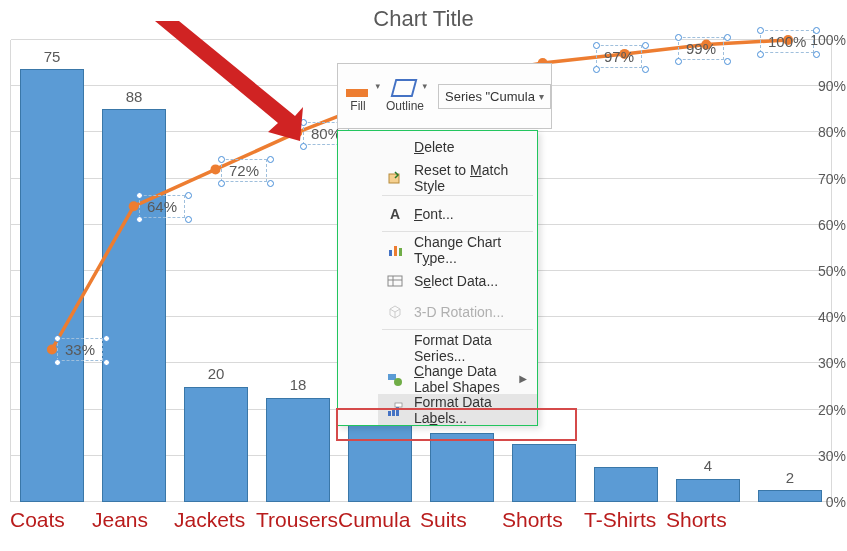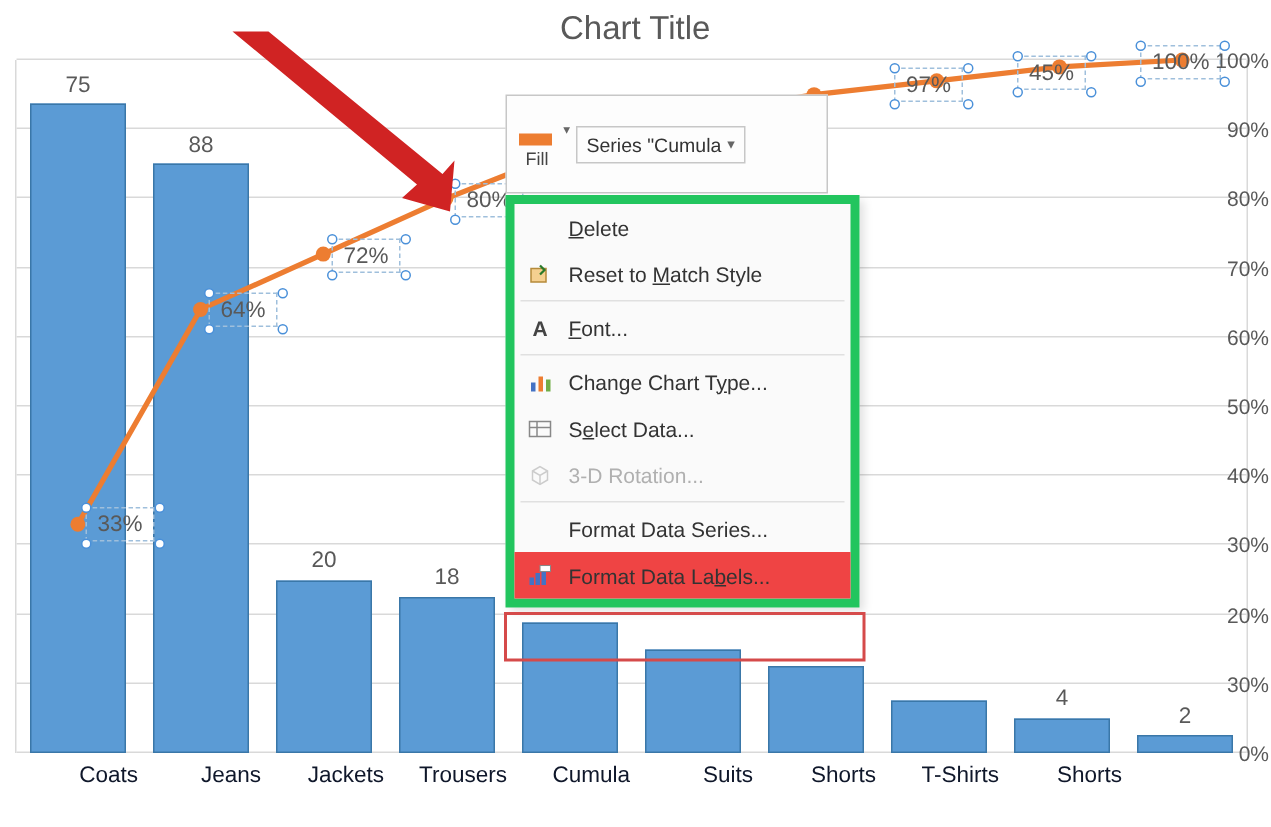"45%" div.data-label-box { text: 45% -> 99% }
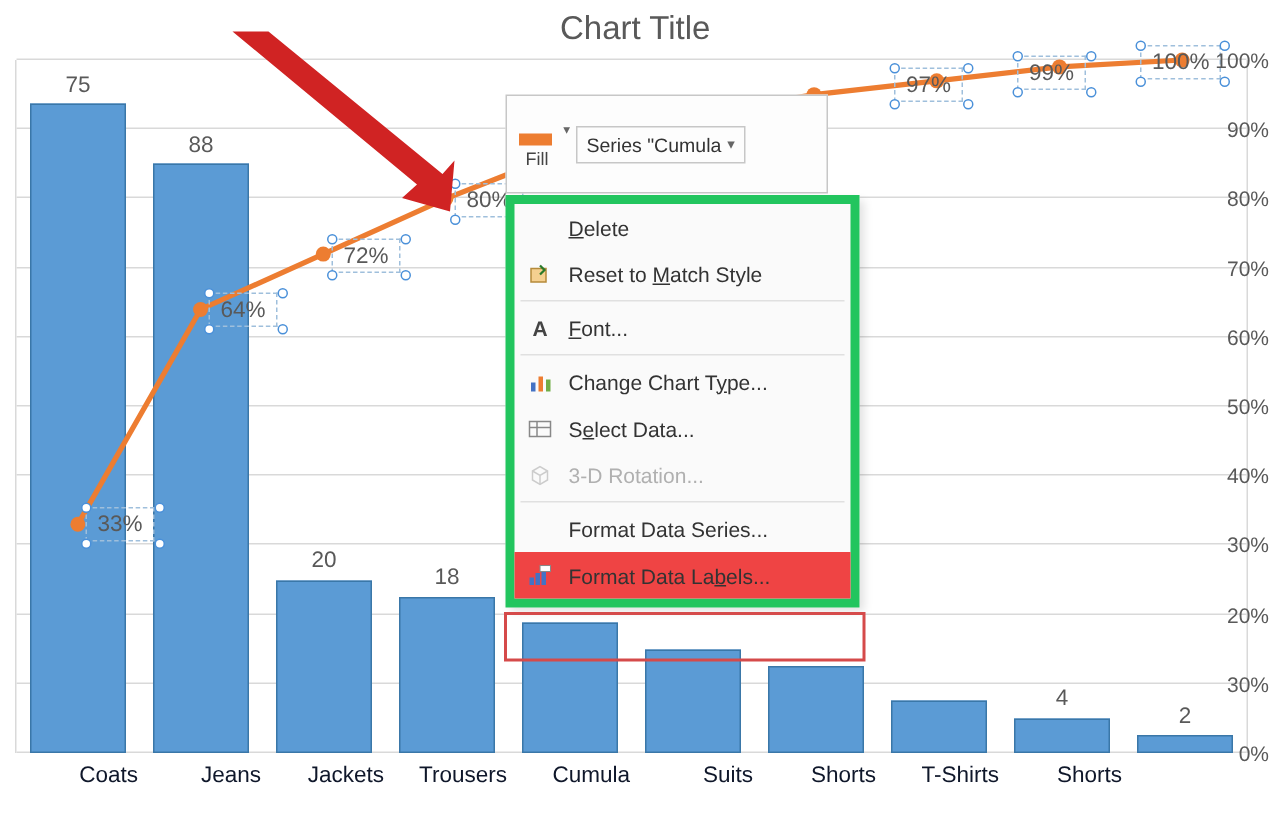"Outline" div.mini-item { html: none -> <div> <span></span> <span>Outline</span> </div> }
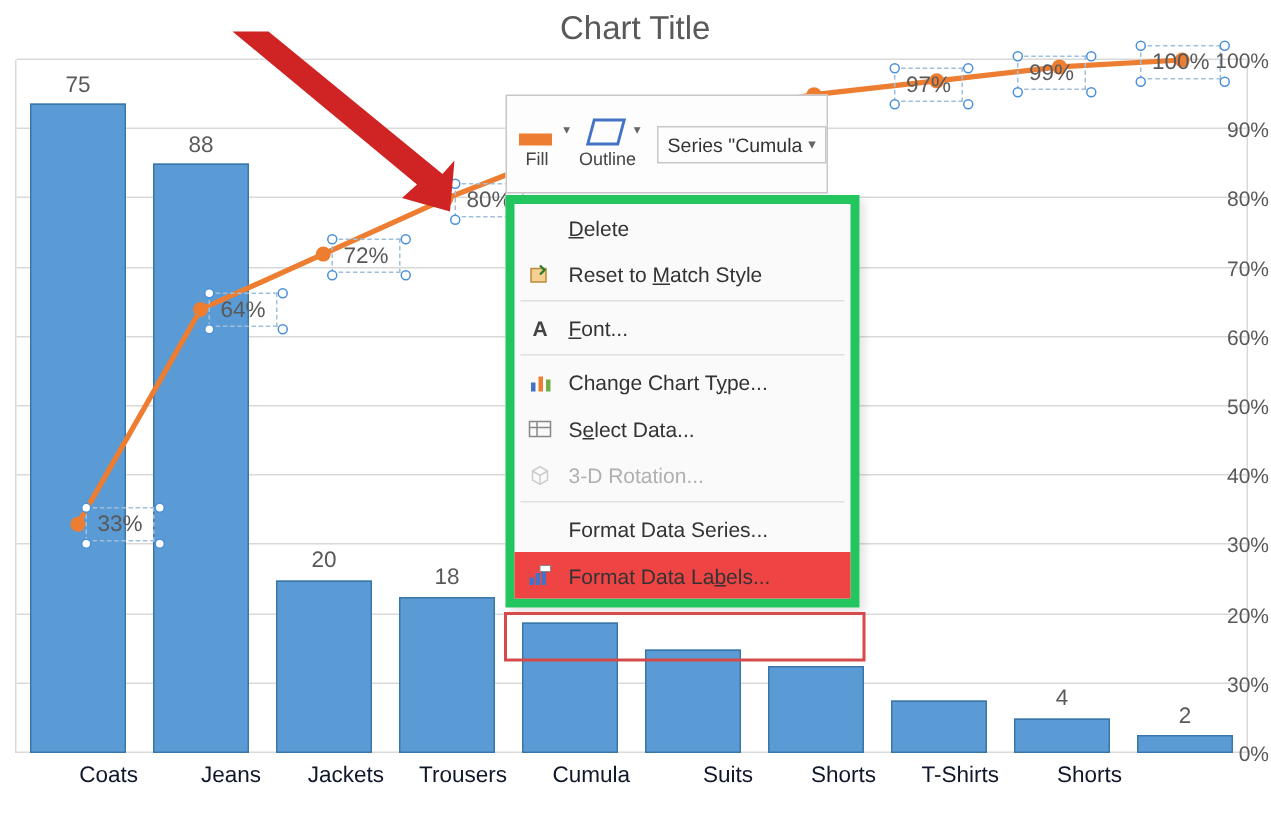"Delete" .context-menu { border: 6px solid #22c55e -> 1px solid #22c55e; padding-left: none -> 40px; width: 236px -> 201px }
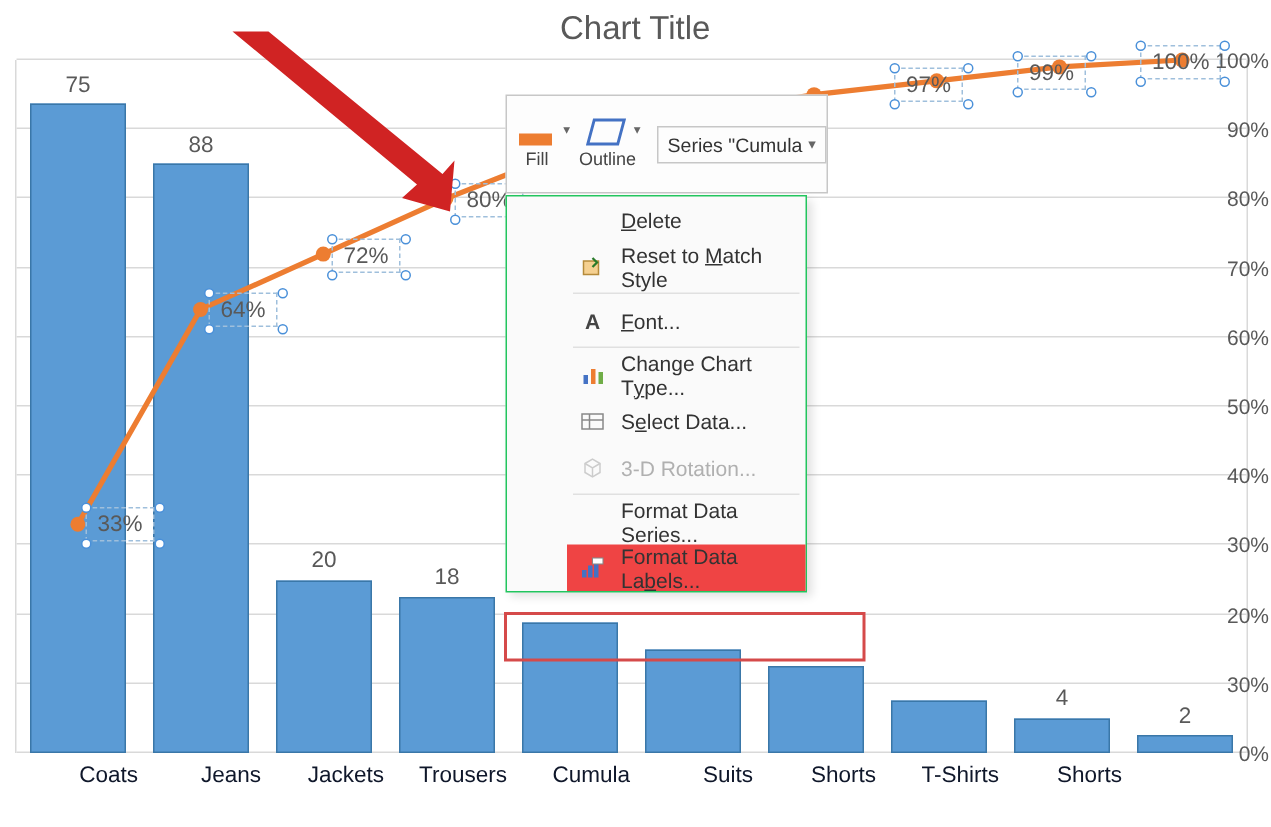"Change Data Label Shapes" div.menu-item { html: none -> <div> <span> <svg> <rect></rect> <circle></circle> </svg> </span> <span><span>C</span>hange Data Label Shapes</span> <span>▶</span> </div> }
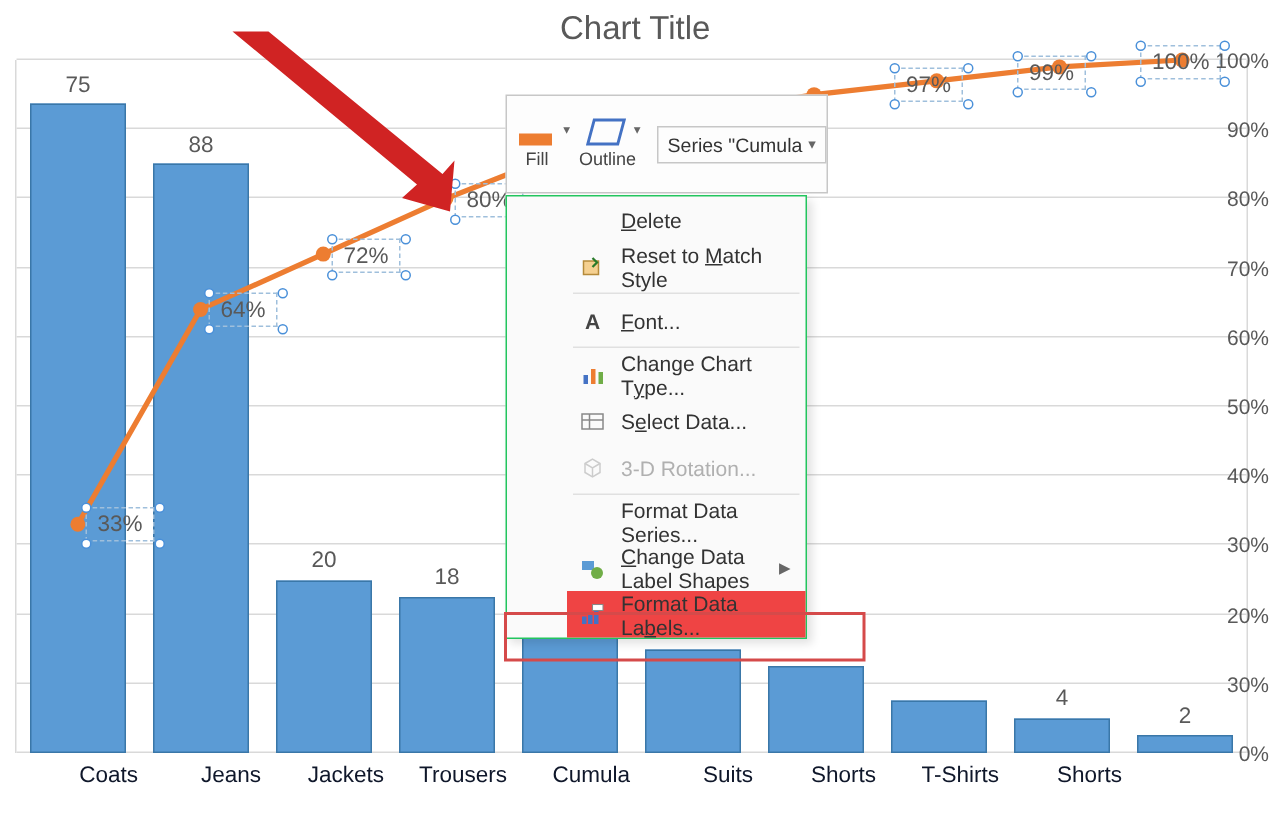"Format Data Labels..." .menu-item.highlight { background: #ef4444 -> #e5e5e5 }
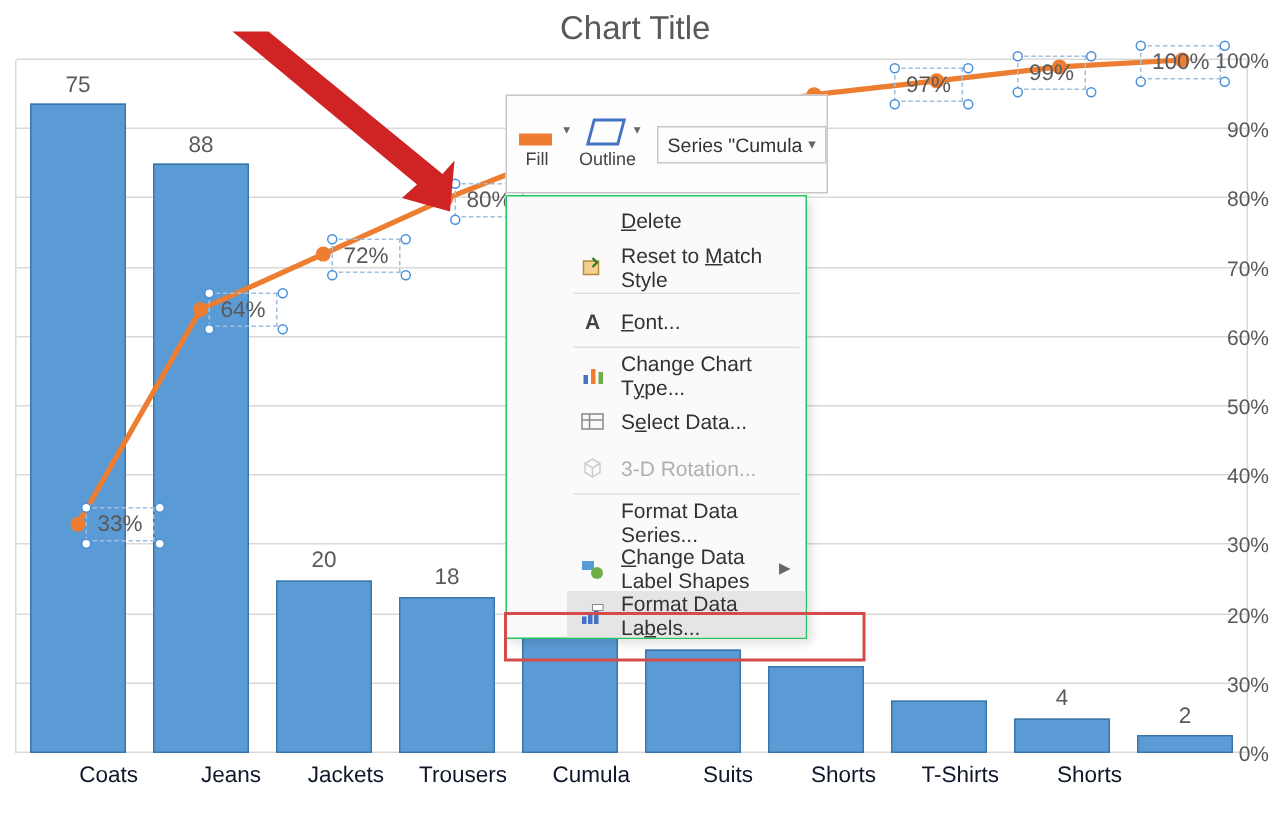"Coats" .cat { color: #0f172a -> #b91c1c; font-size: 15px -> 21px; text-align: right -> left }
